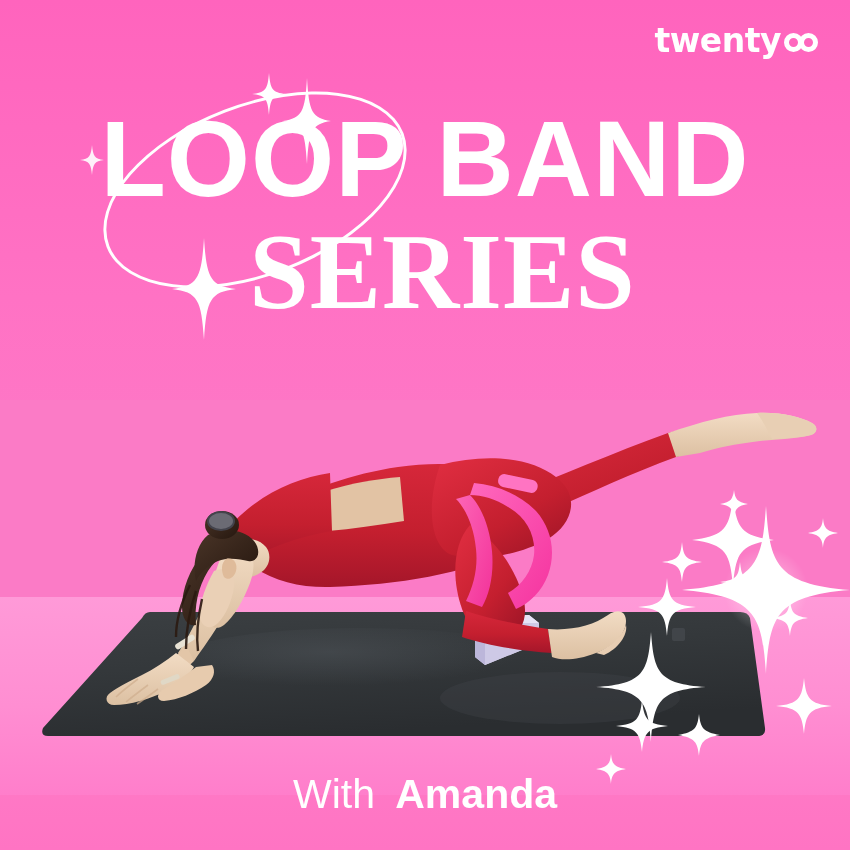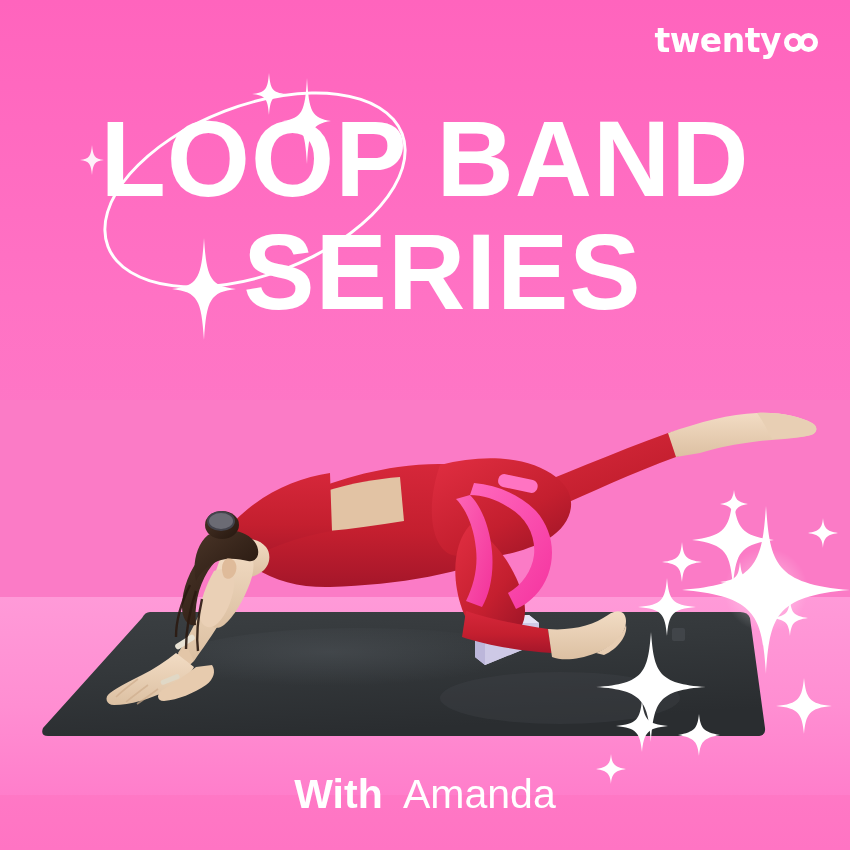"SERIES" .line2 { font-family: Liberation Sans, sans-serif -> Liberation Serif, serif }
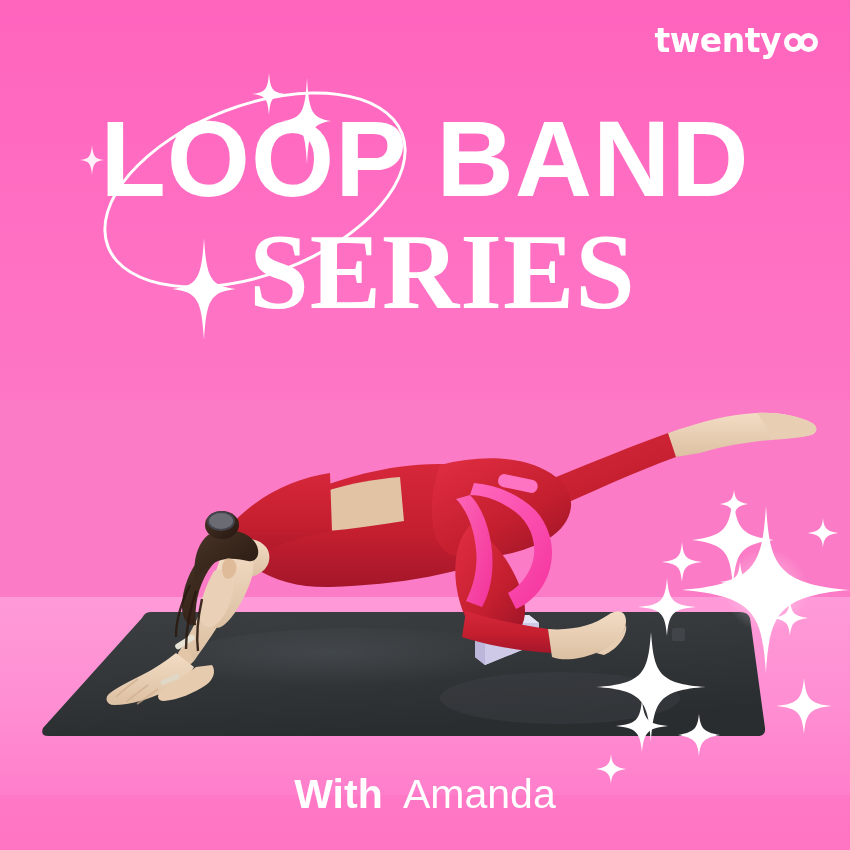"With" .f-with { font-weight: 700 -> 400 }
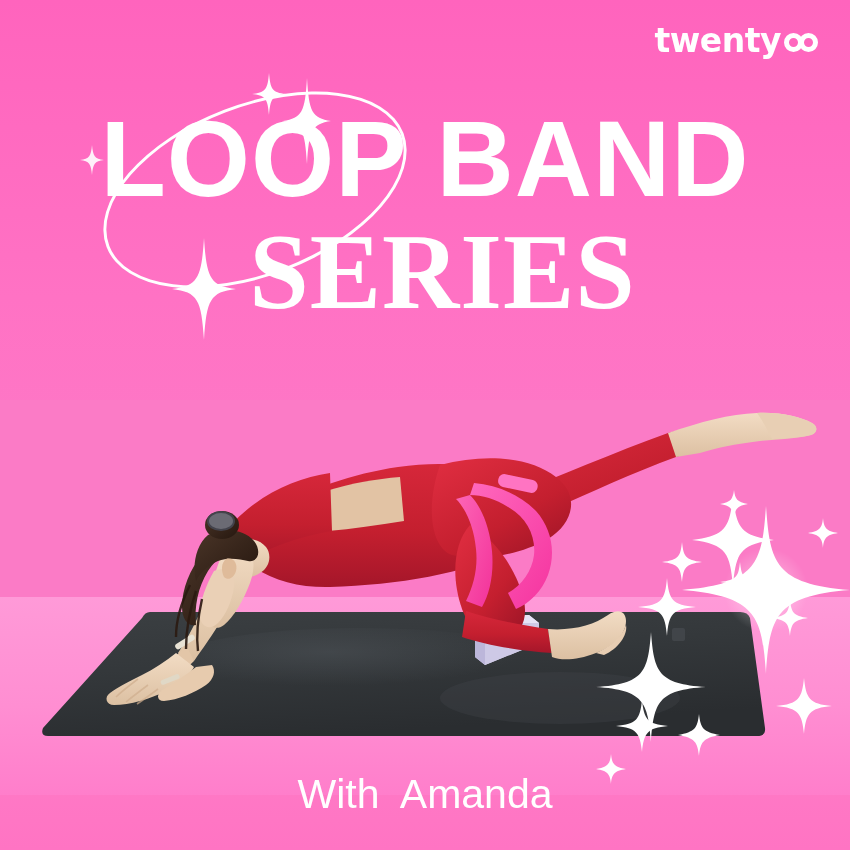"Amanda" .f-name { font-weight: 400 -> 700 }
